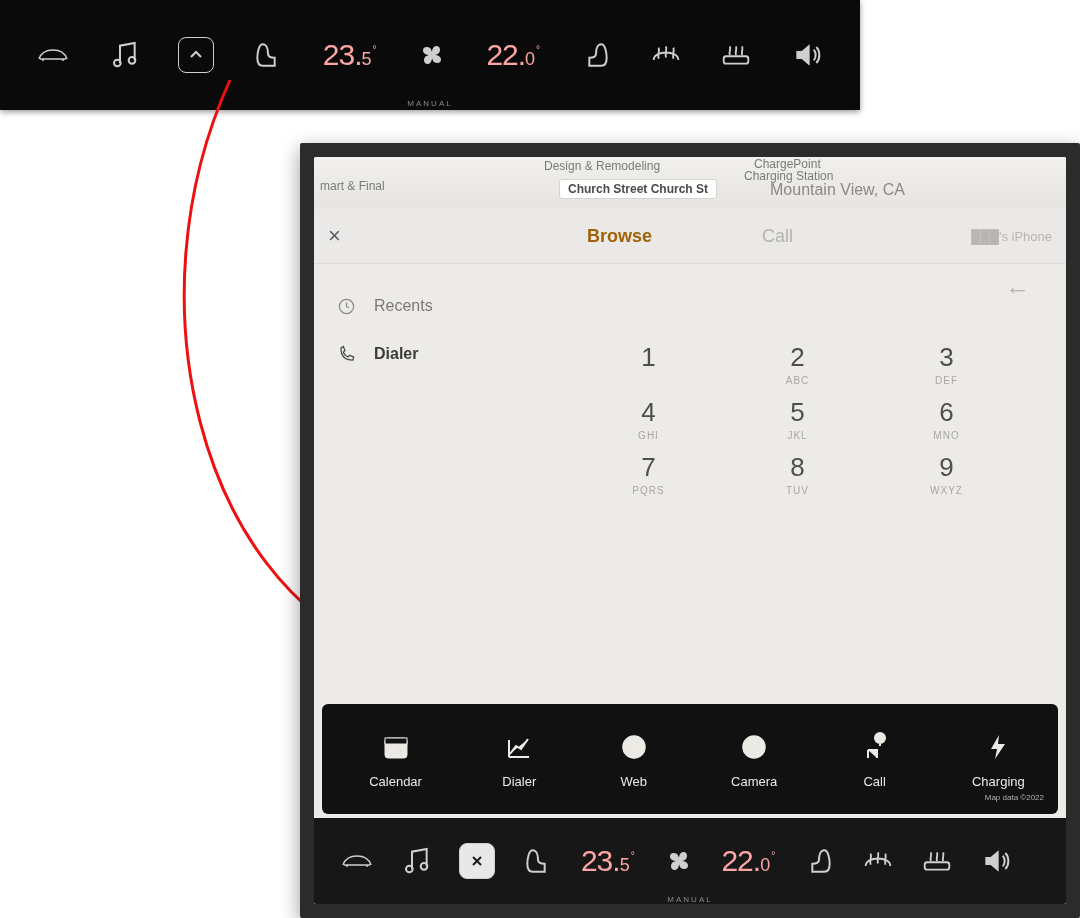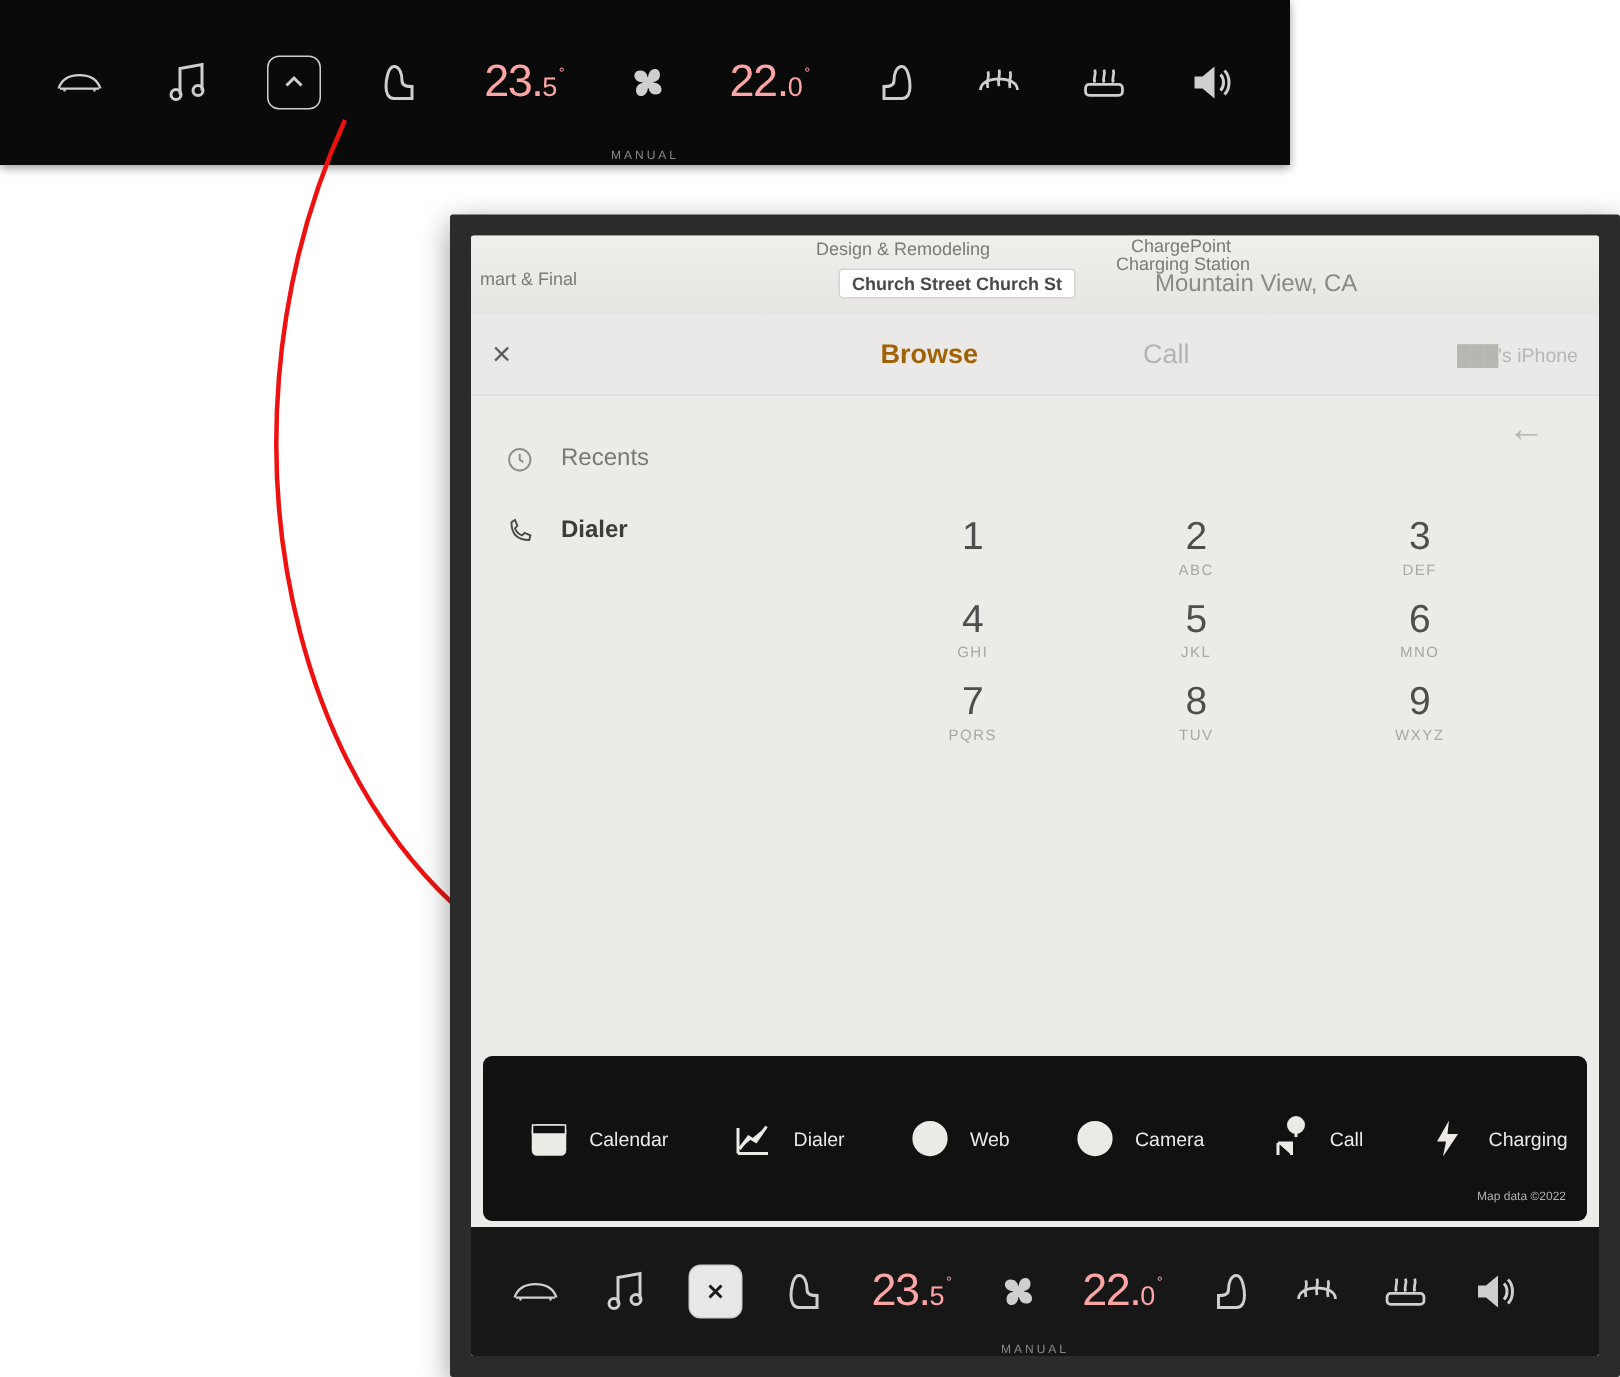"Calendar" .tray .app { flex-direction: row -> column }
